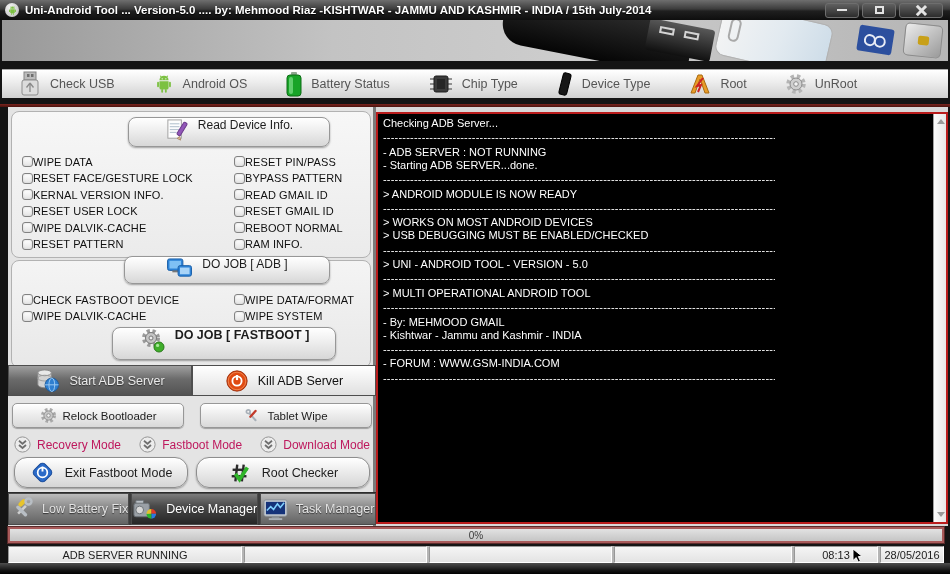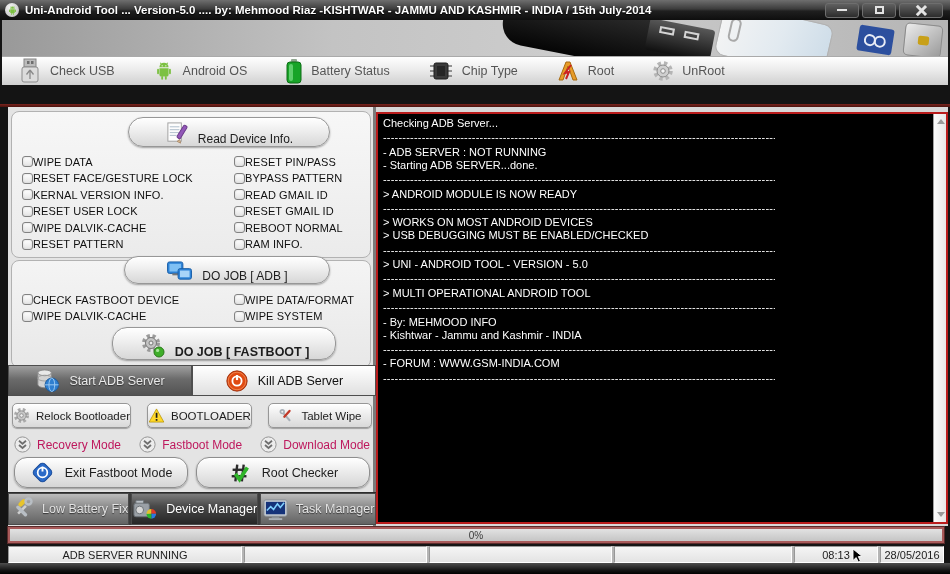"Check USB" .toolbar { top: 56px -> 69px }
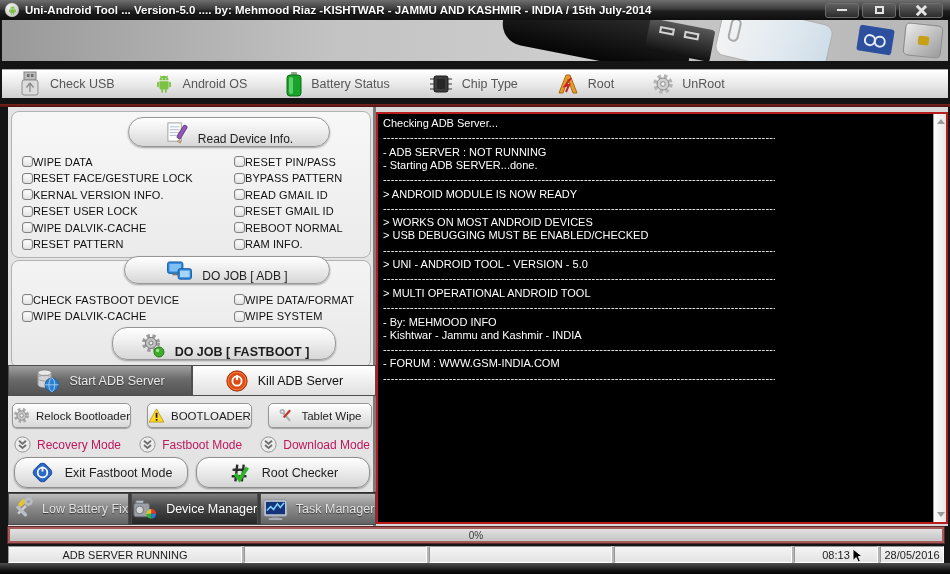"Device Type" div.tb-item { html: none -> <div> <span> <svg> <rect></rect> </svg> </span> <span>Device Type</span> </div> }
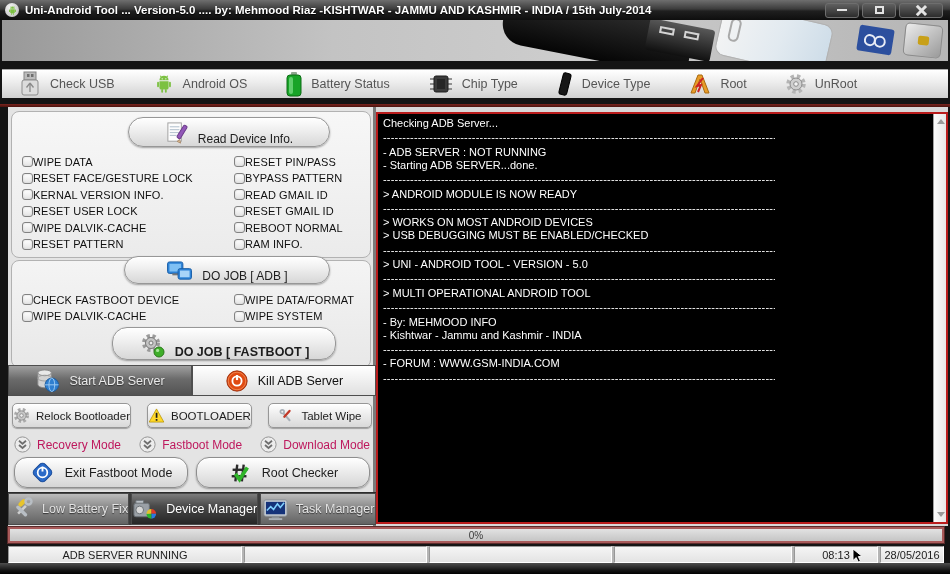"Read Device Info." .btn { align-items: flex-end -> flex-start; border-radius: 15px -> 8px }
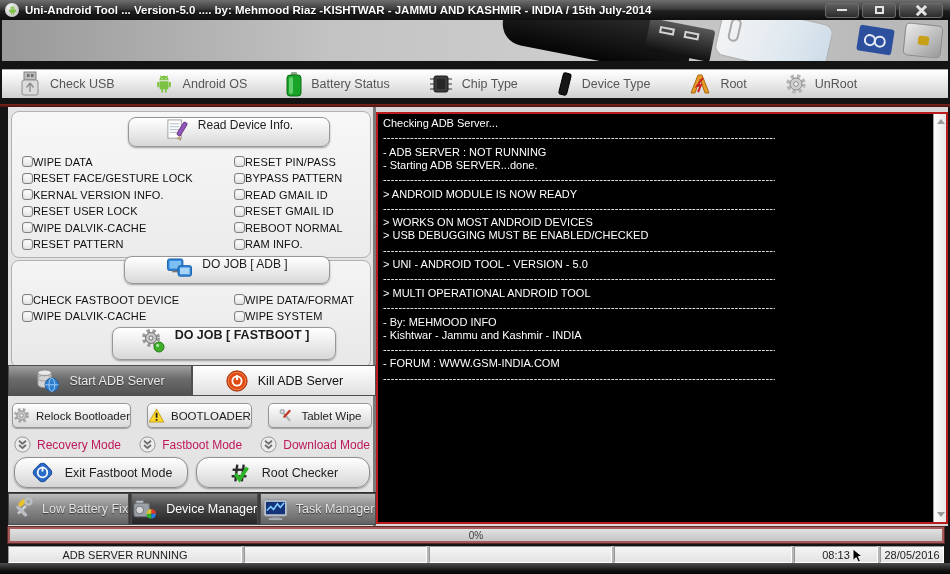"- By: MEHMOOD INFO" div.c-ln { text: INFO -> GMAIL }
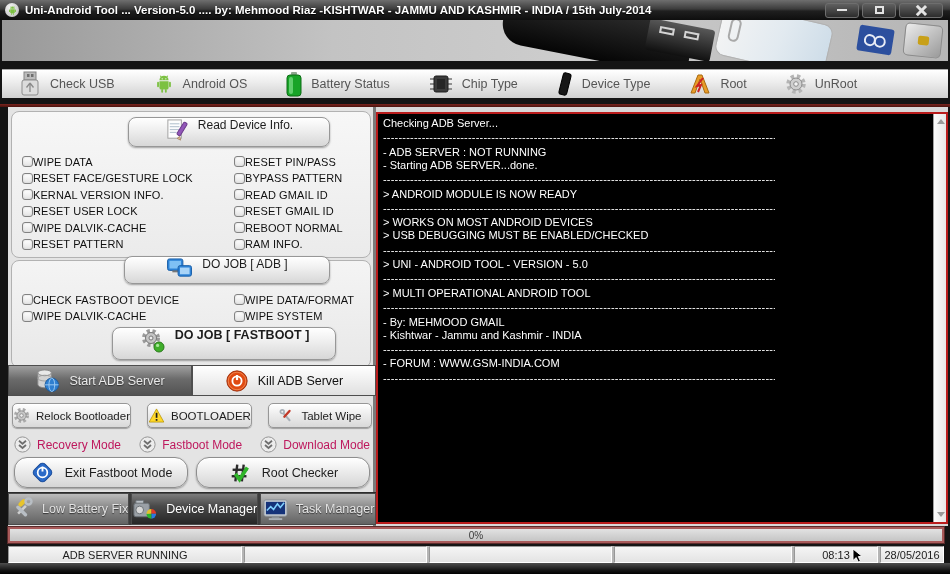"BOOTLOADER" div.bl-btn { html: <div> <span> <svg> <path></path> <rect></rect> <rect></rect> </svg> </span> <span>BOOTLOADER</span> </div> -> none }
